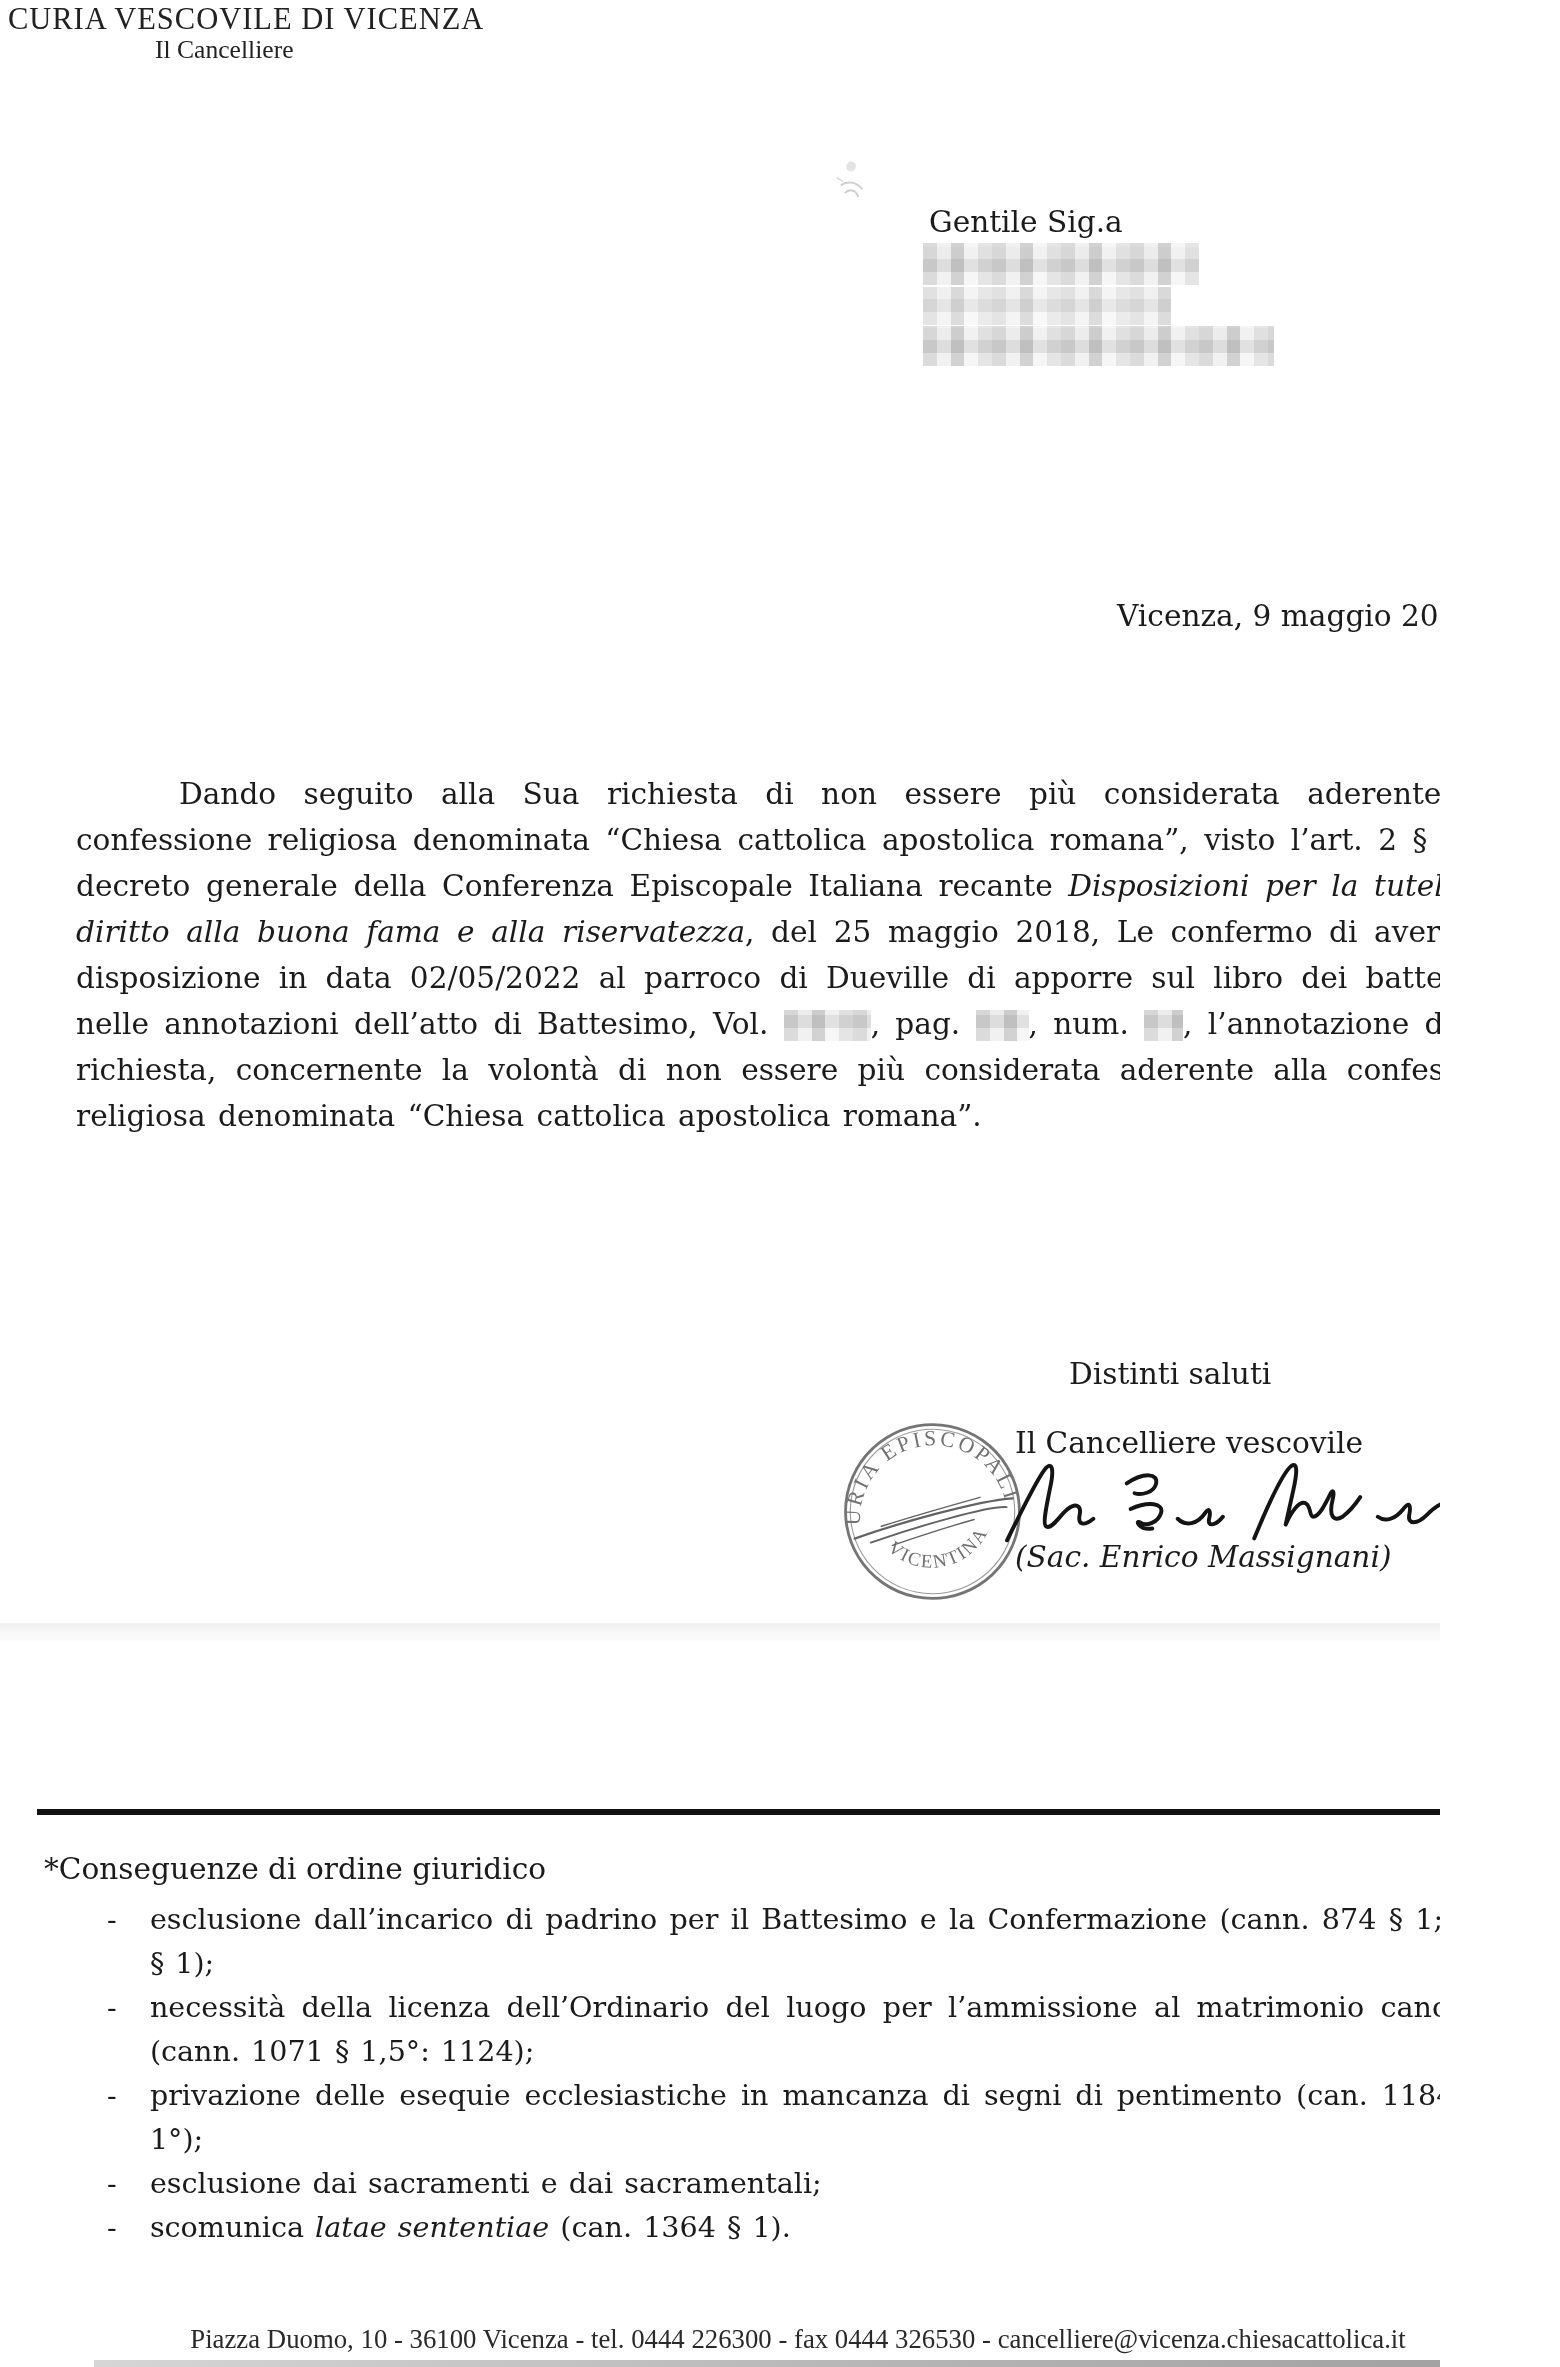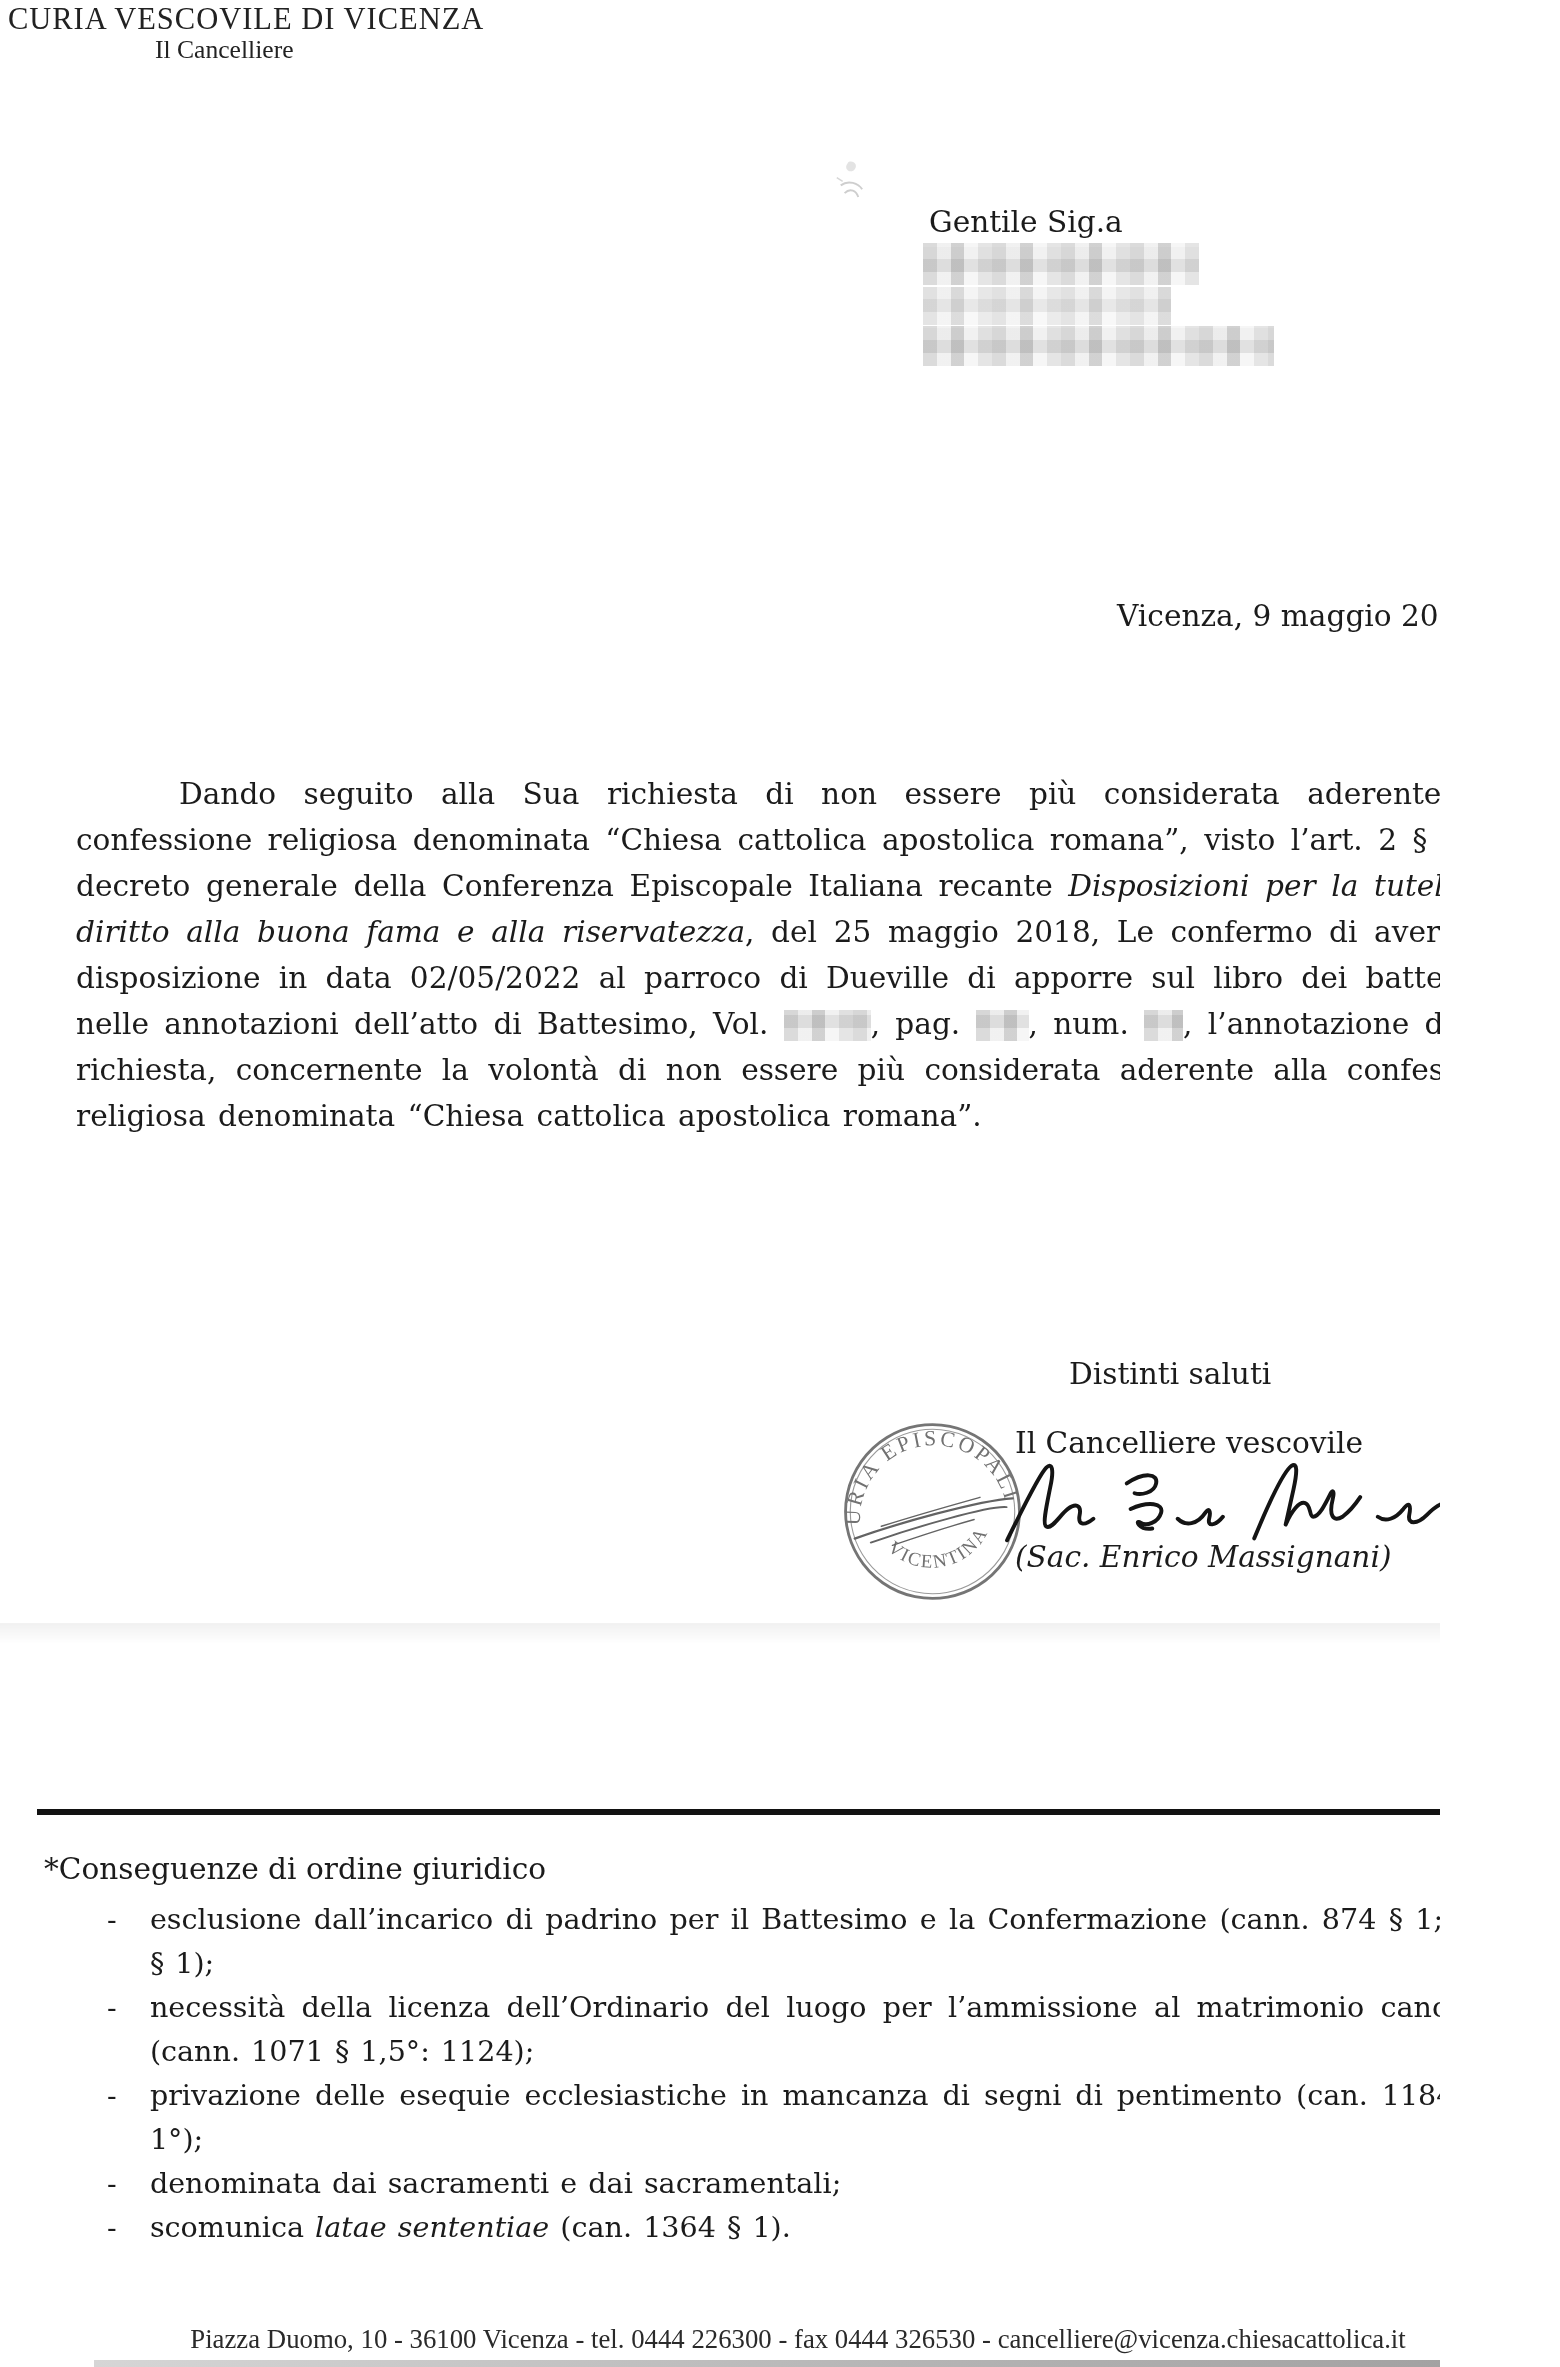"denominata dai sacramenti e dai" span.fn-text { text: denominata -> esclusione }
